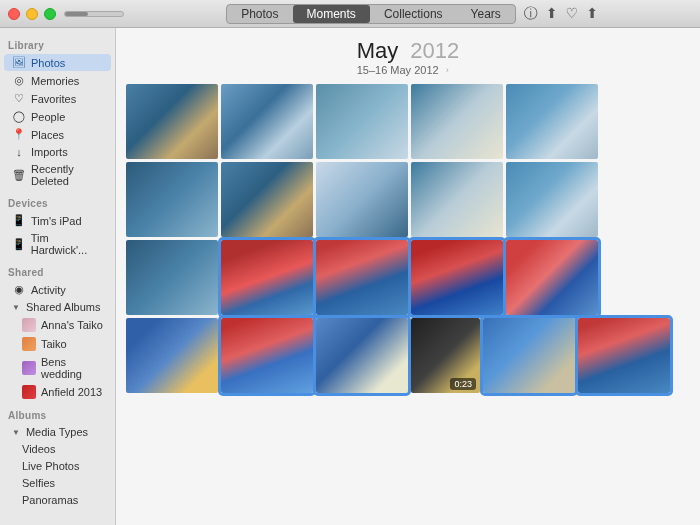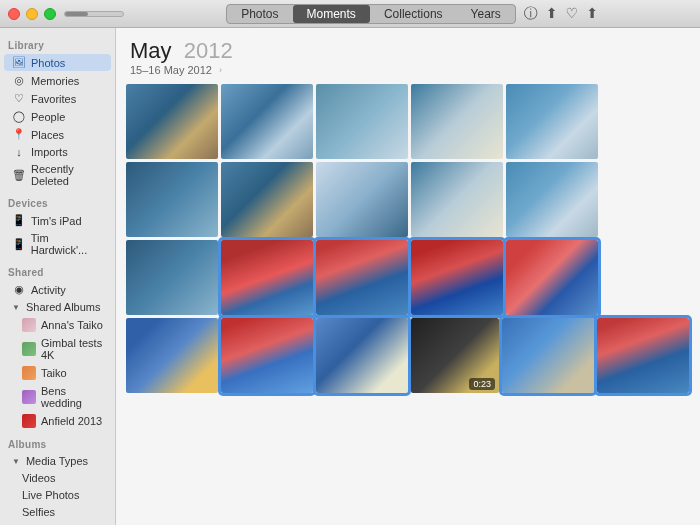"May 2012" .top-bar { justify-content: flex-start -> center }
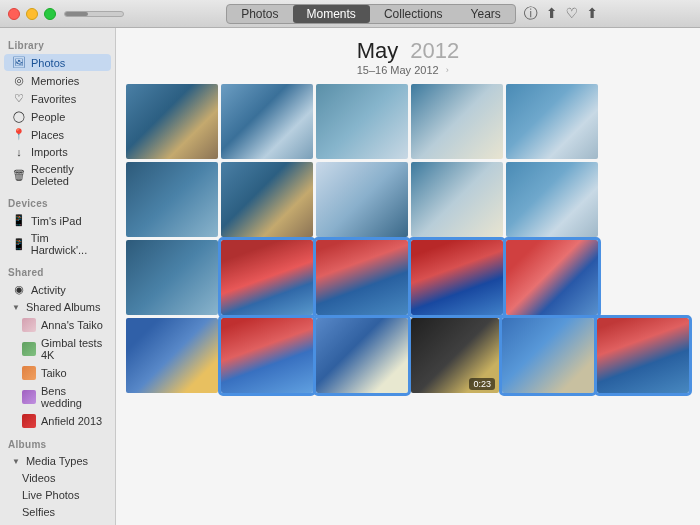"Gimbal tests 4K" div.sidebar-item { html: <div> <span></span> <span>Gimbal tests 4K</span> </div> -> none }
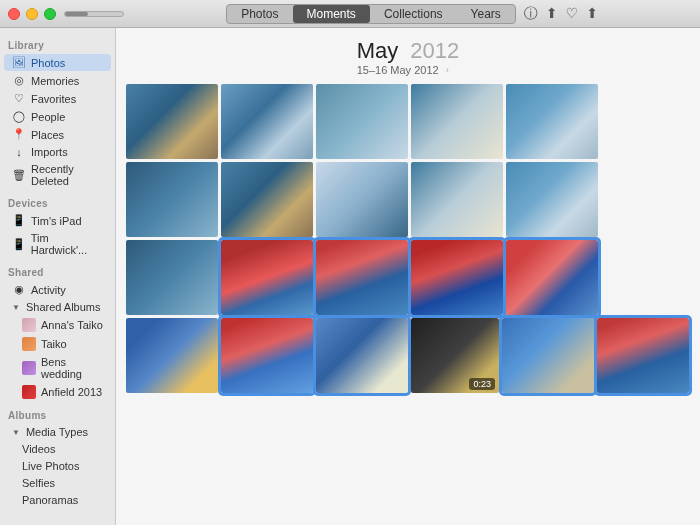"0:23" div.photo-thumb { width: 88px -> 69px }
